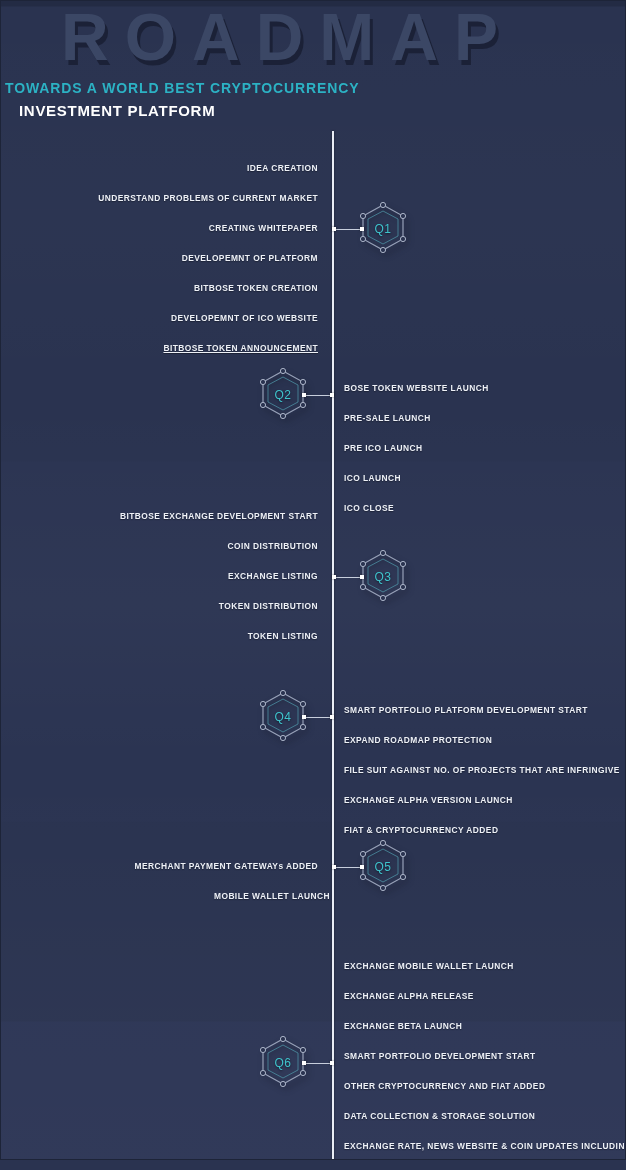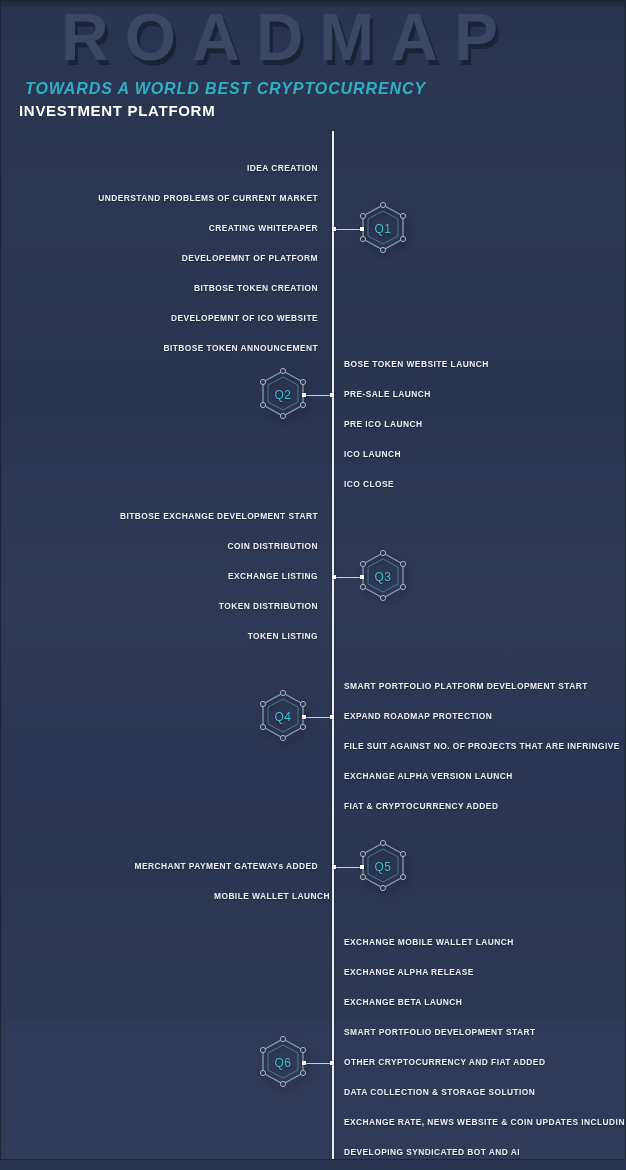"TOWARDS A WORLD BEST CRYPTOCURRENCY" #subtitle1 { font-size: 16px -> 14px; font-style: italic -> none; left: 24px -> 4px }
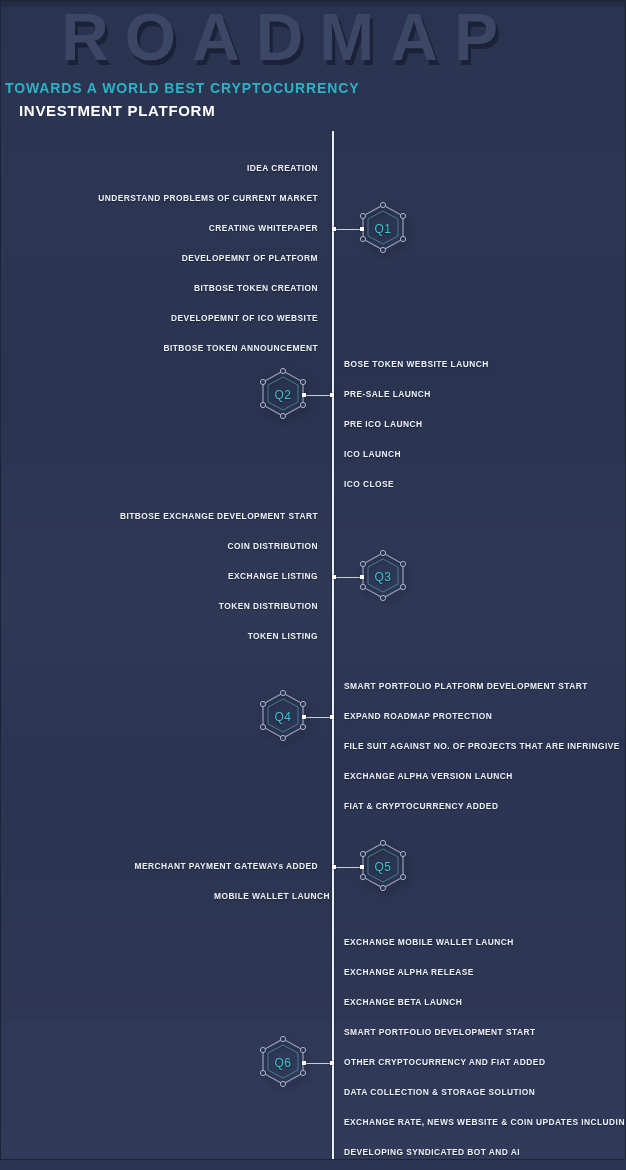"BITBOSE TOKEN ANNOUNCEMENT" div.item { text-decoration: none -> underline }
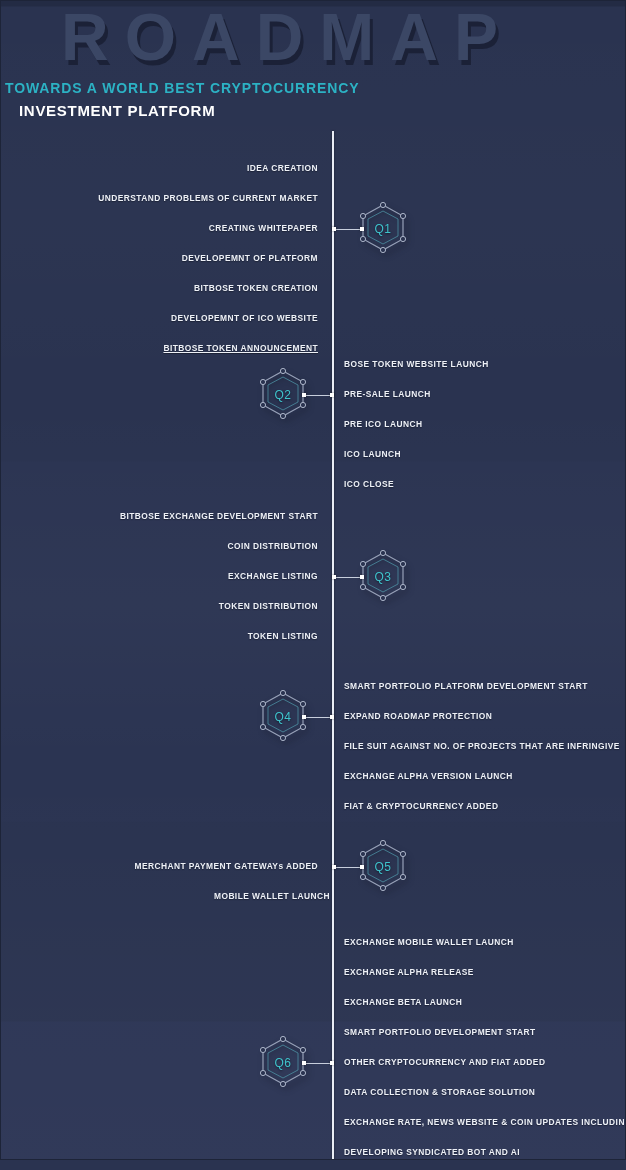"BOSE TOKEN WEBSITE LAUNCH" .item.right { margin-top: none -> 24px }
